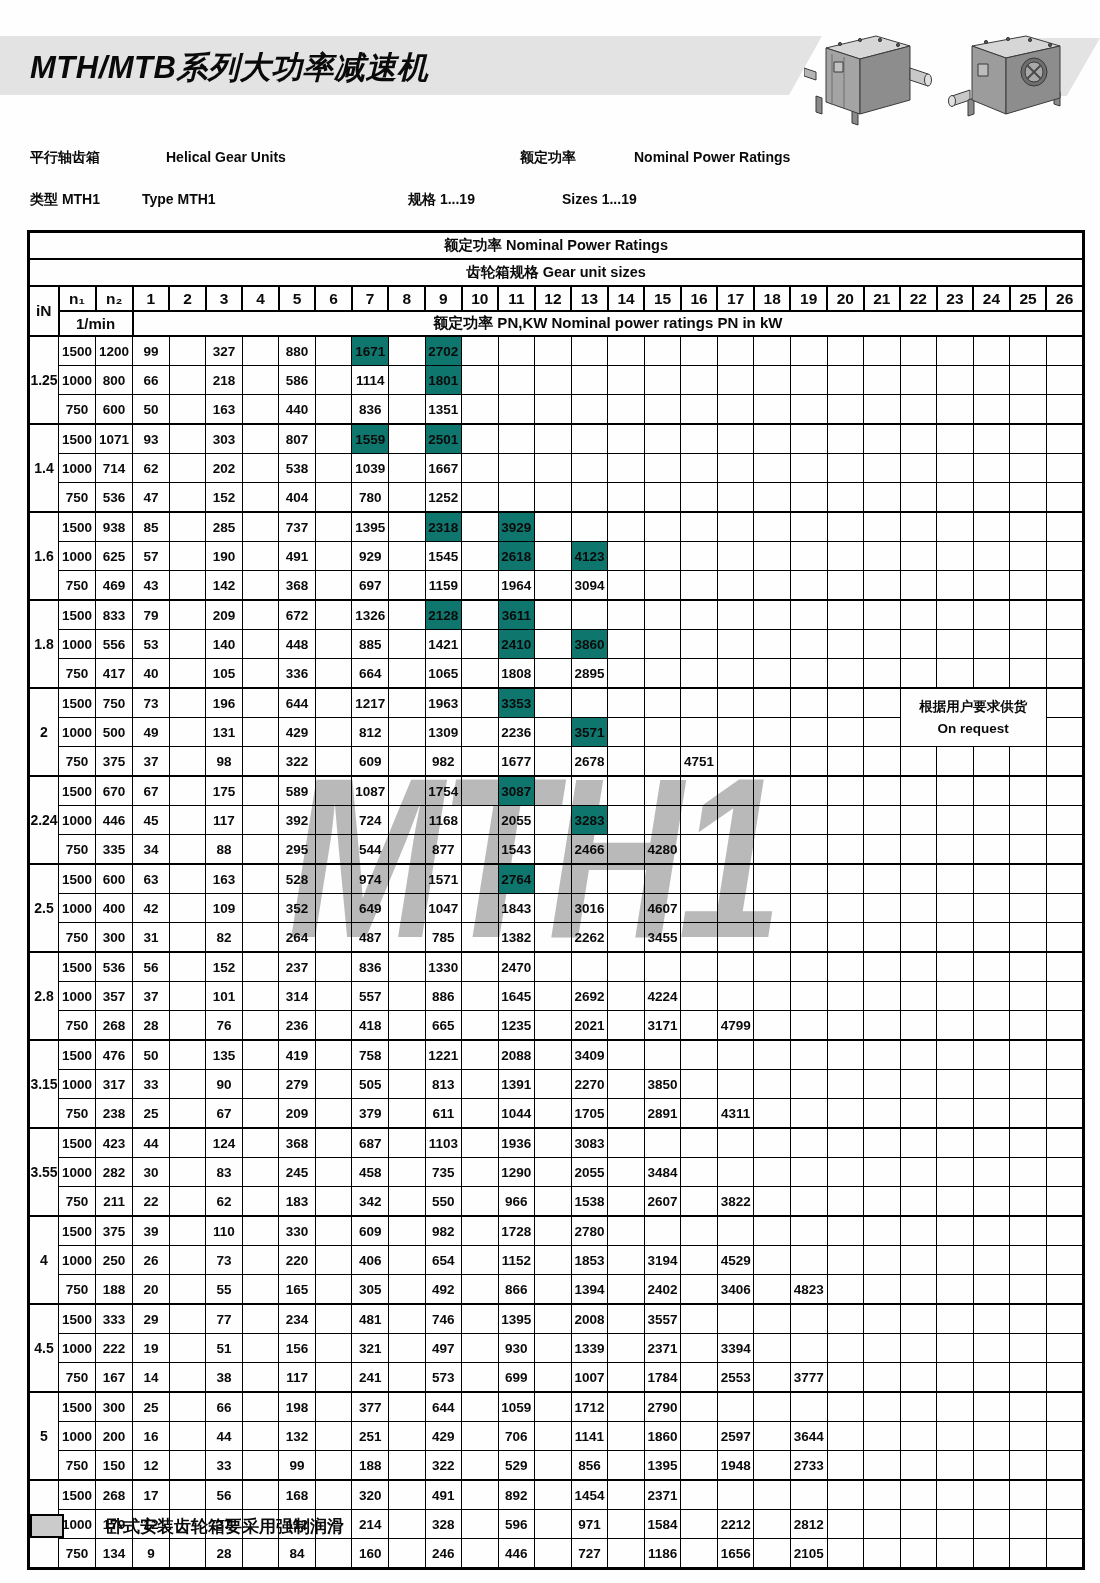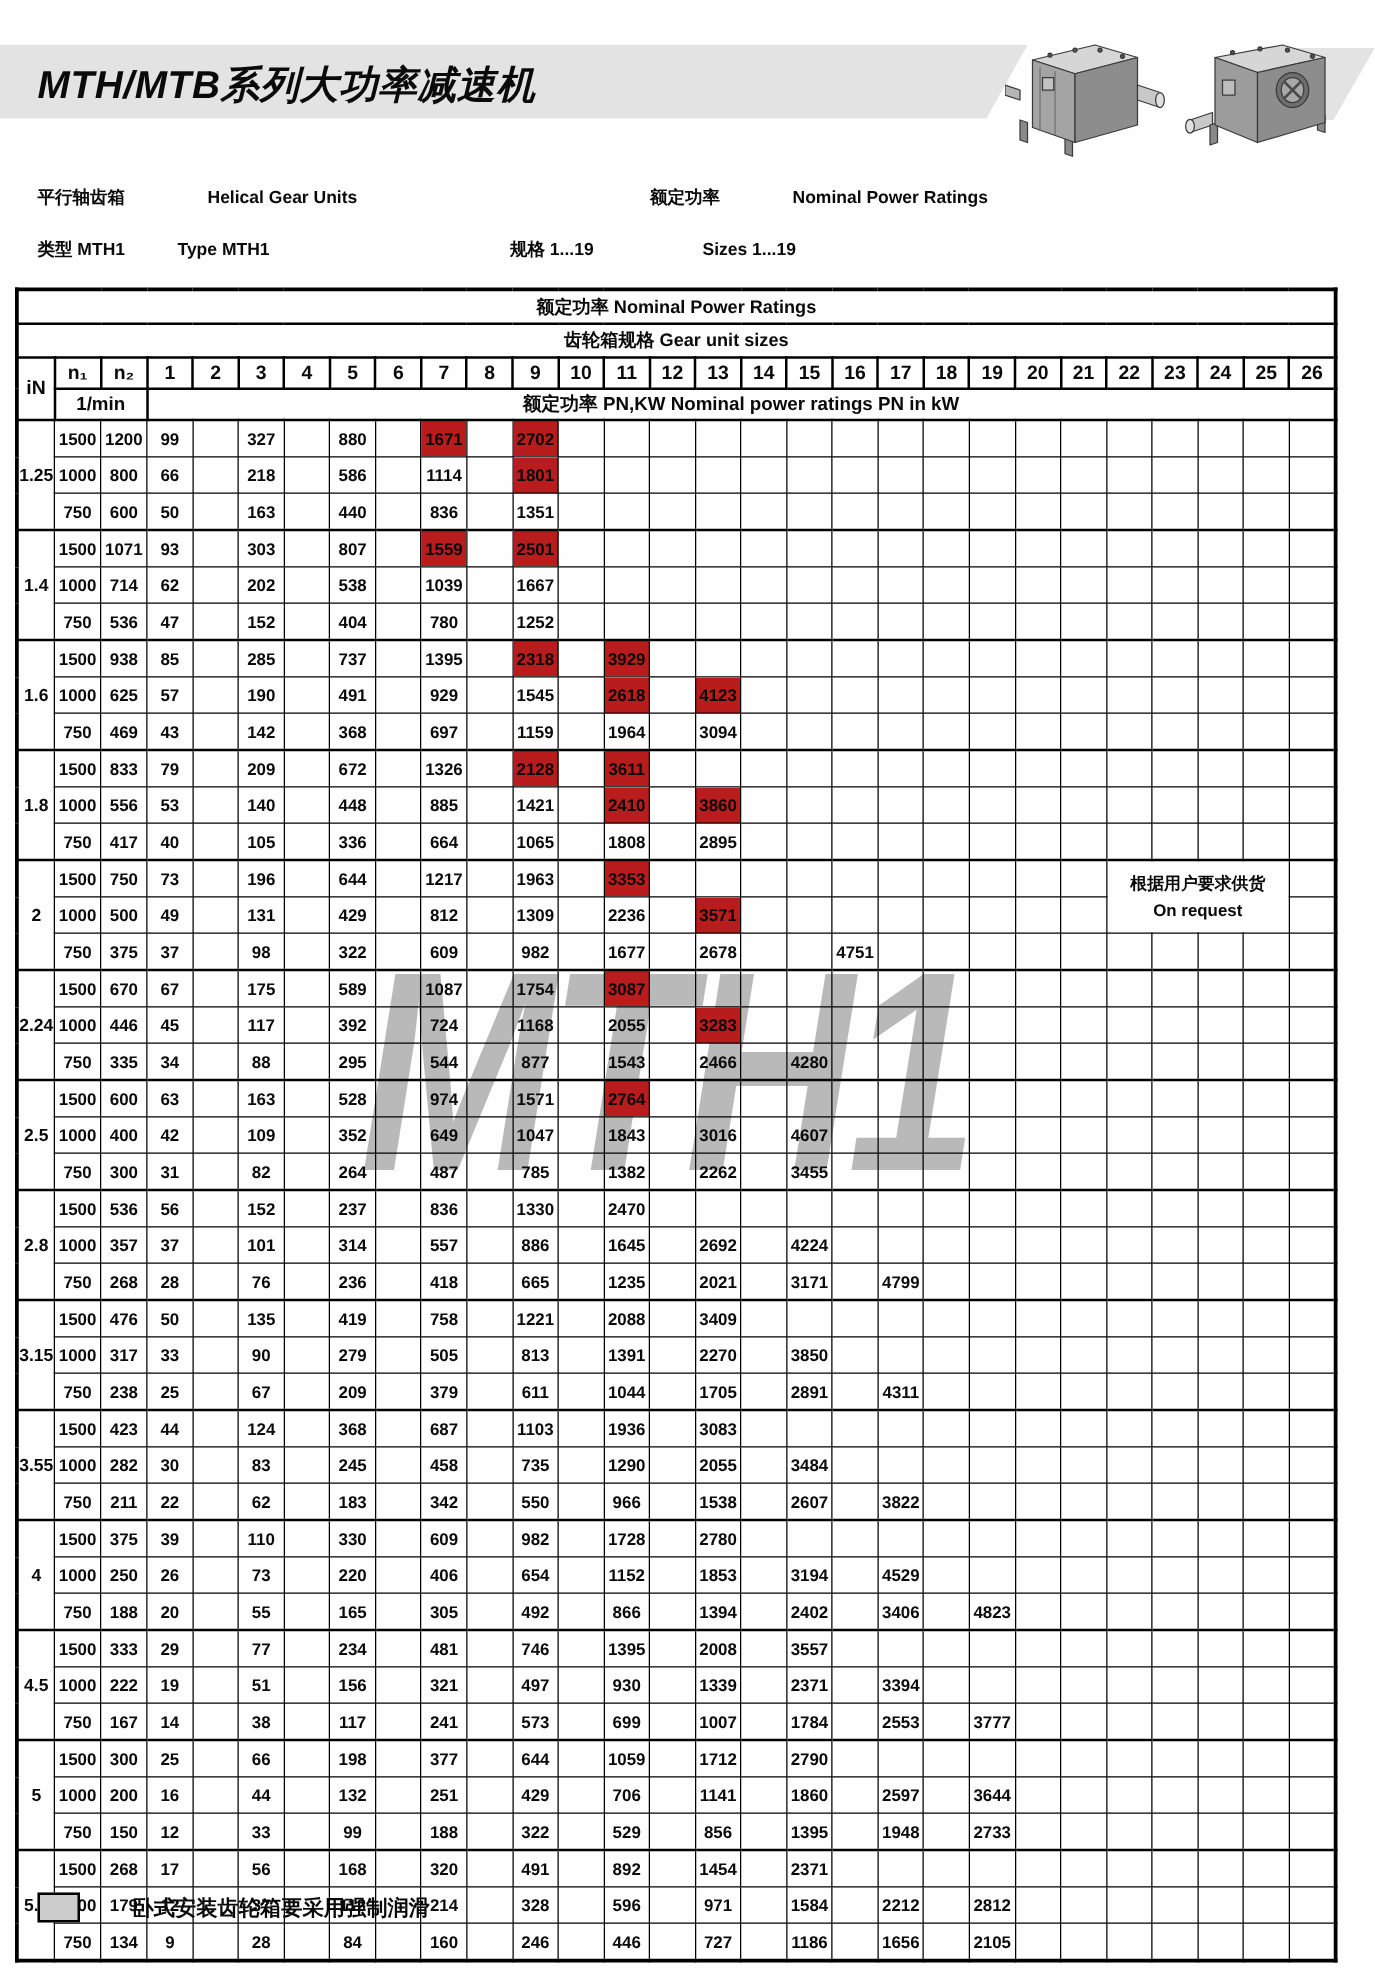"额定功率 Nominal Power Ratings" .tablewrap { left: 12px -> 27px }
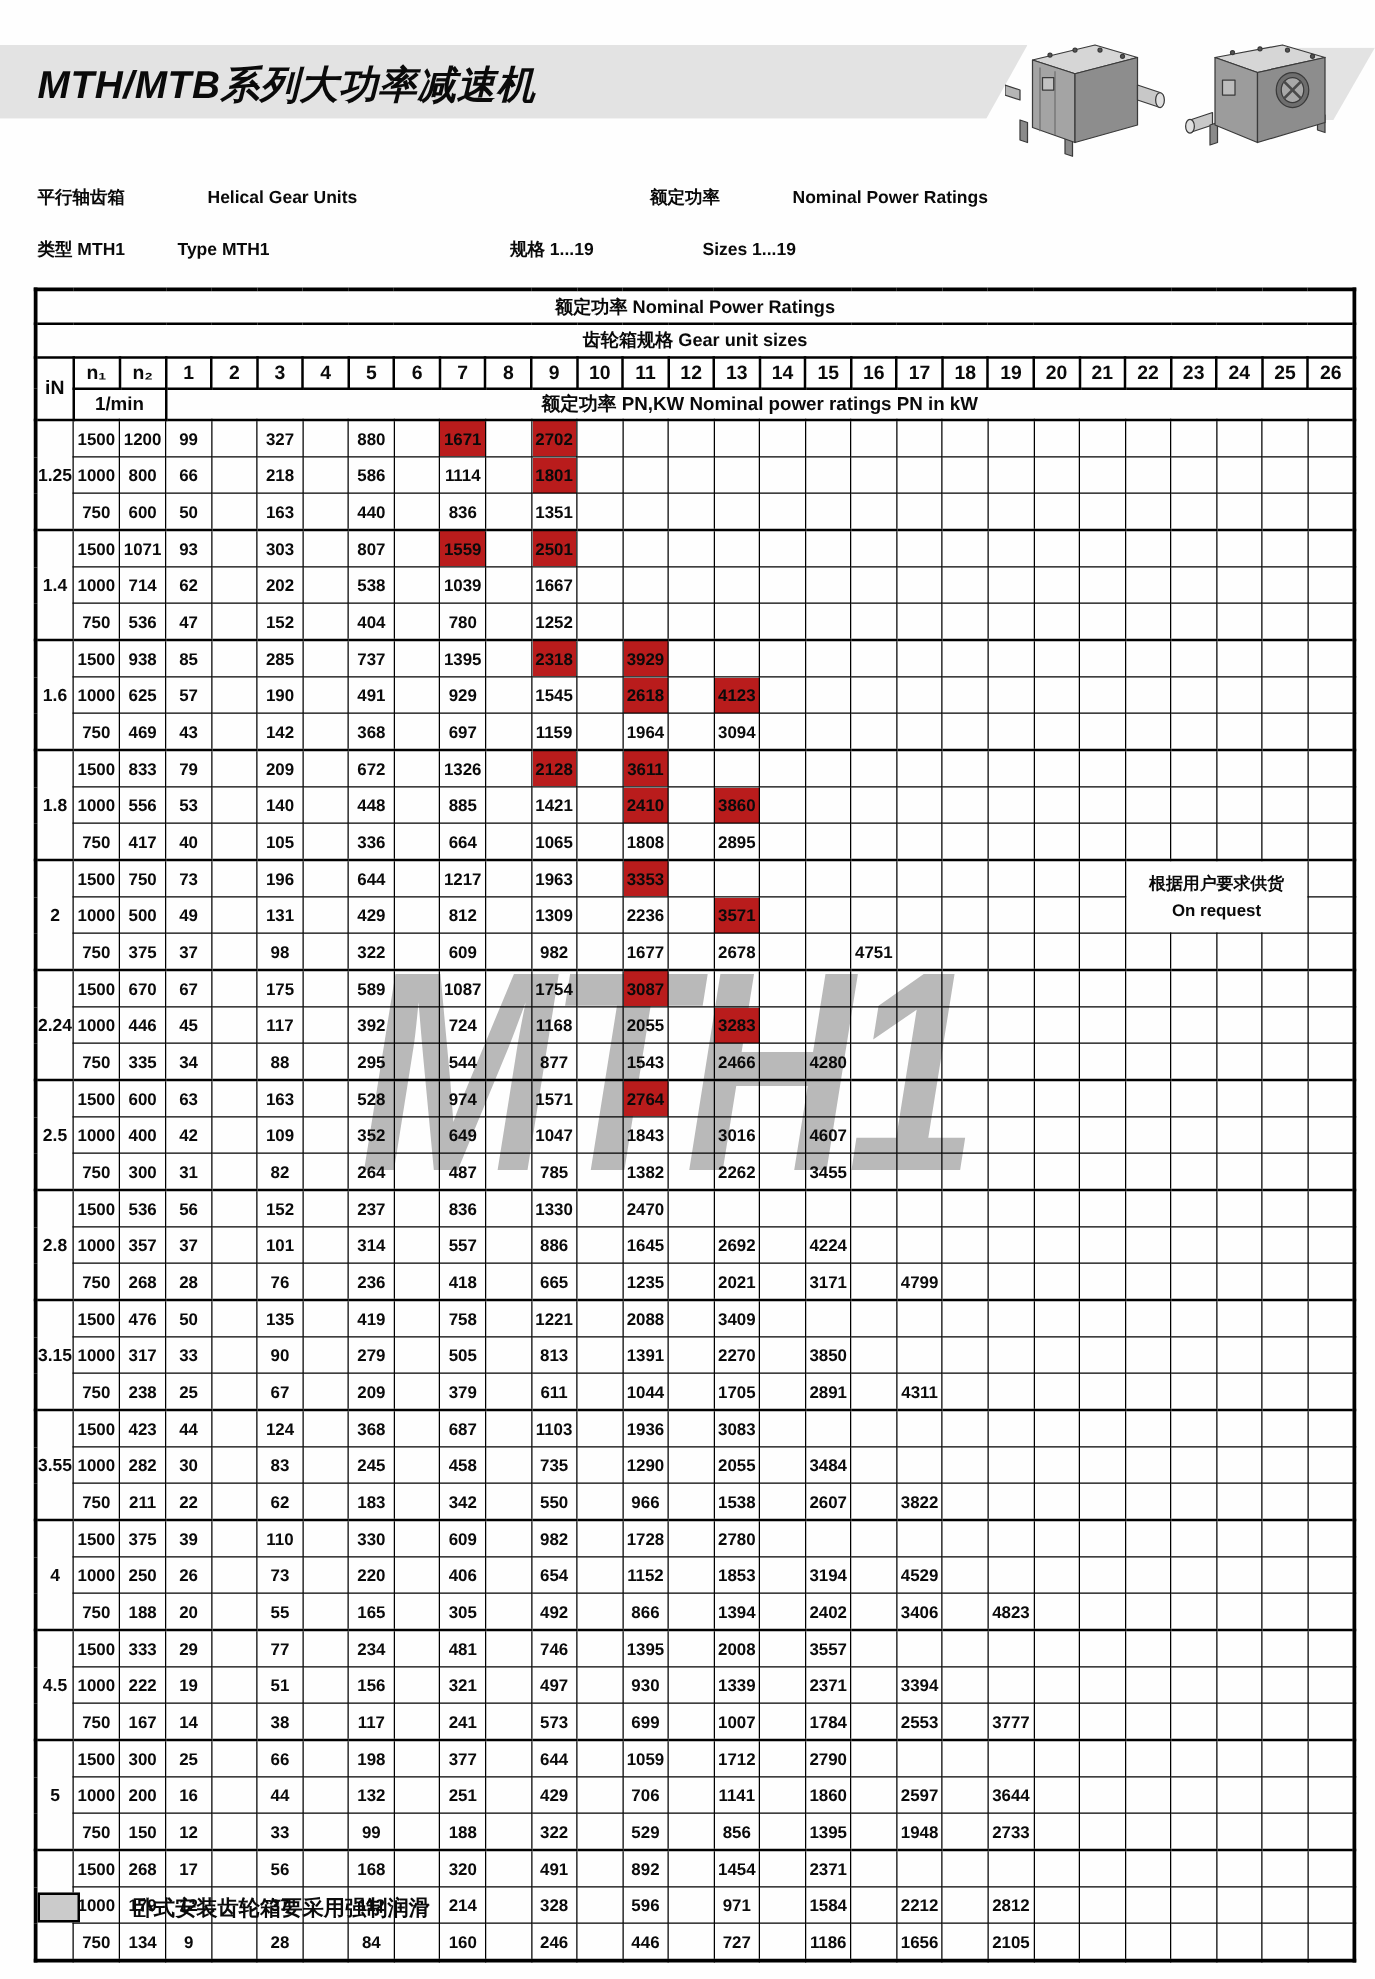"1671" #ratings-table td.shaded { background: #b91c1c -> #0f766e }
